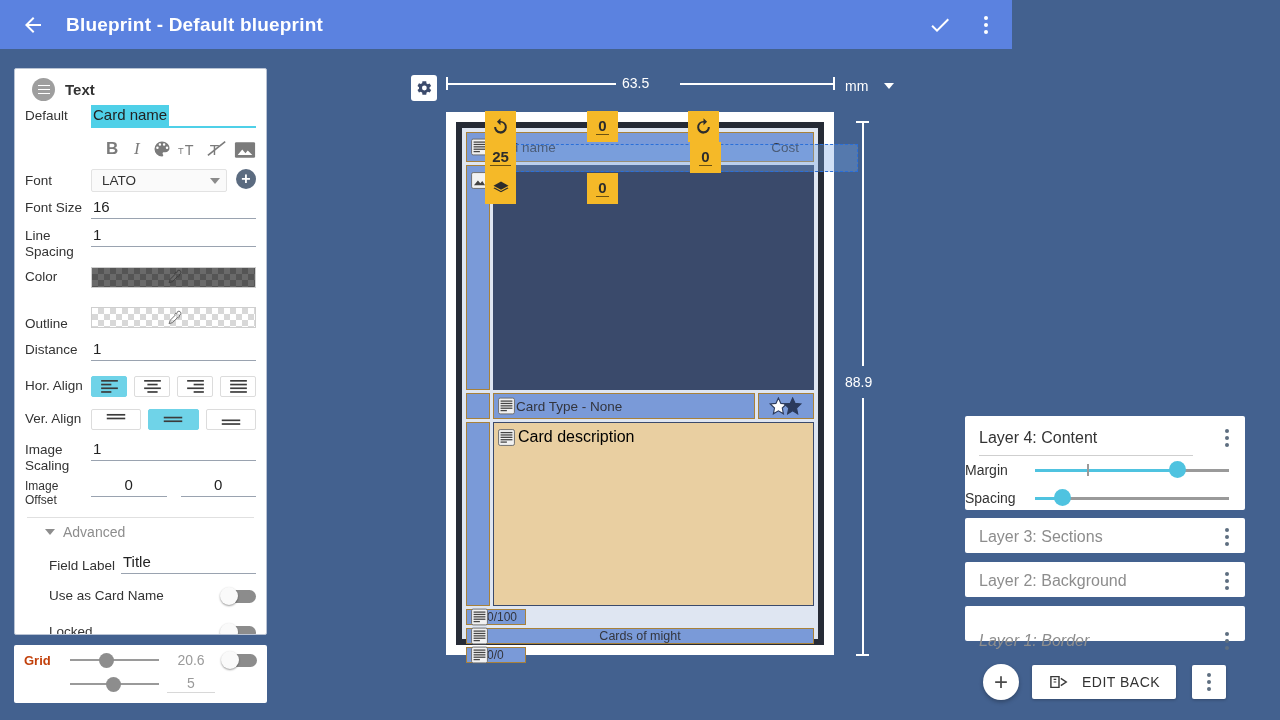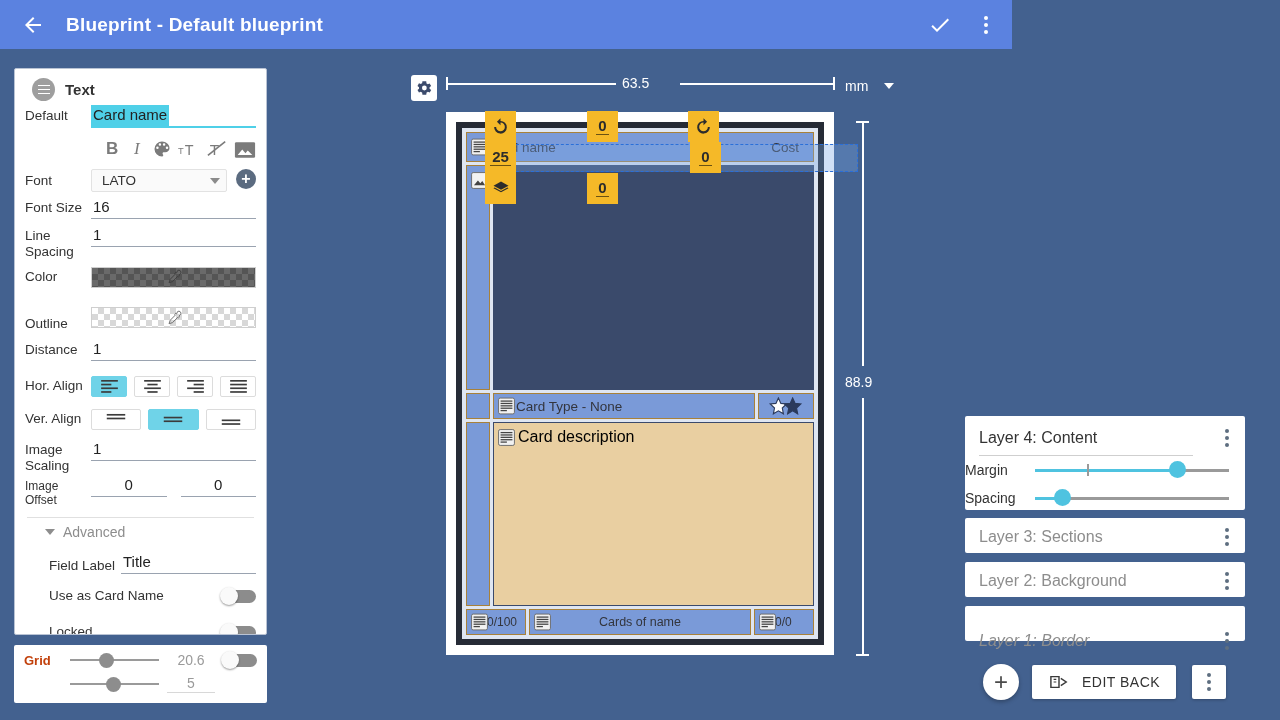"0/100" #rowFoot { flex-direction: none -> column }
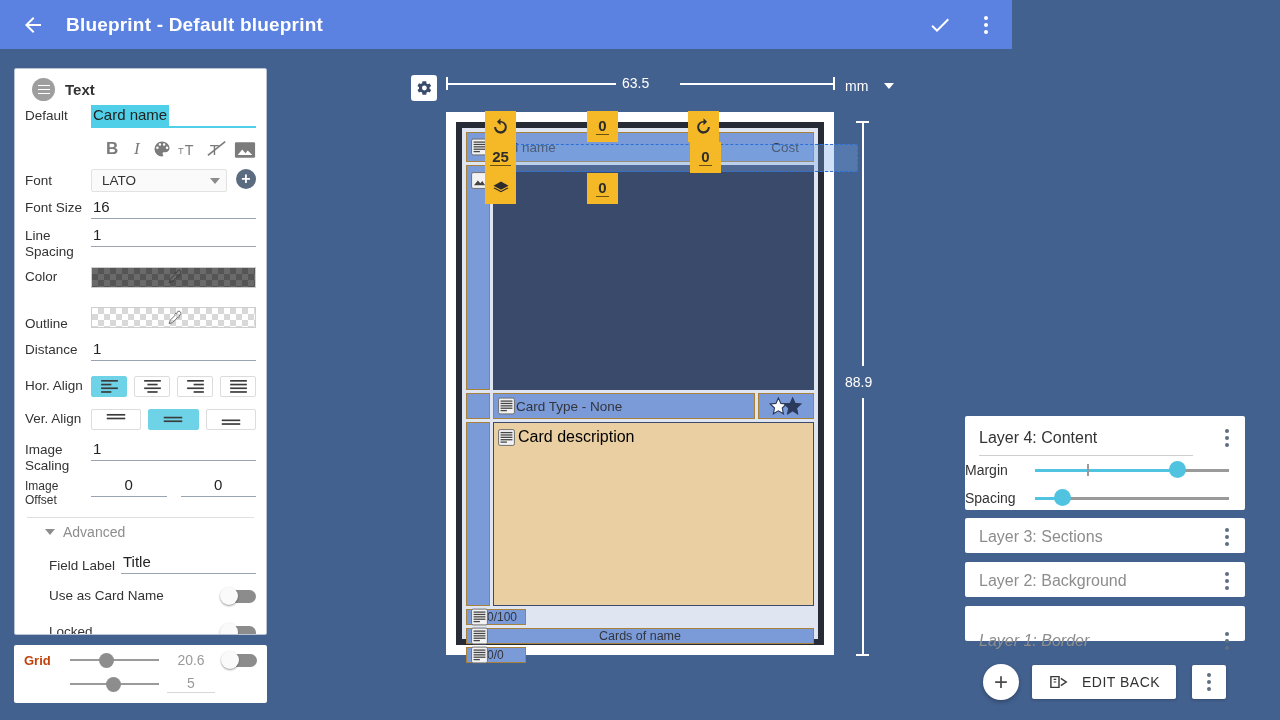"Cards of name" div.txt { text: name -> might }
